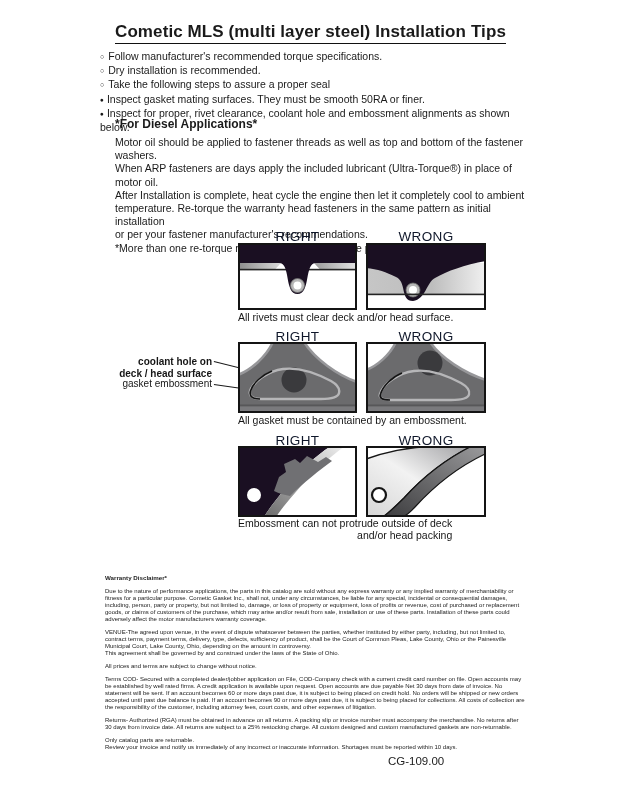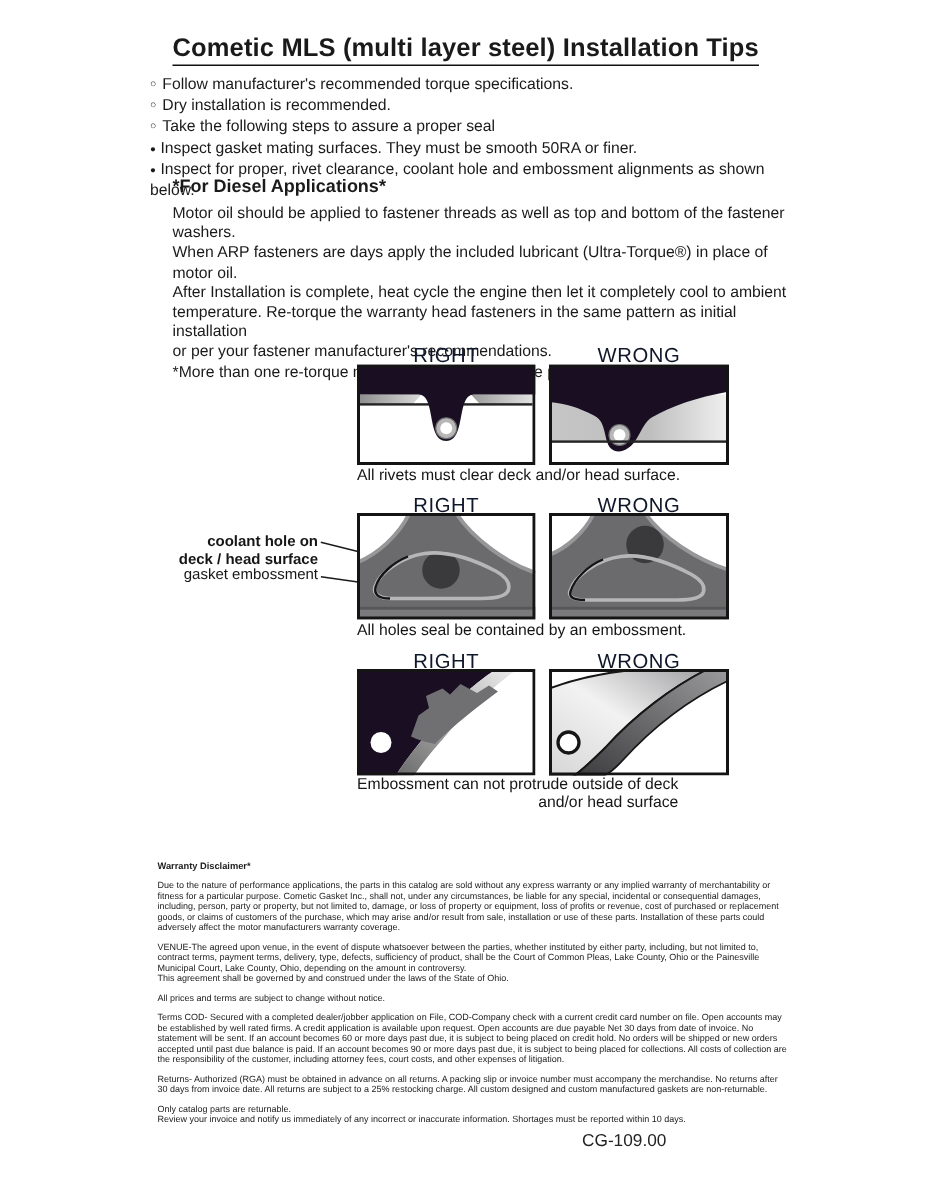"All holes seal be contained" div.caption { text: holes seal -> gasket must }
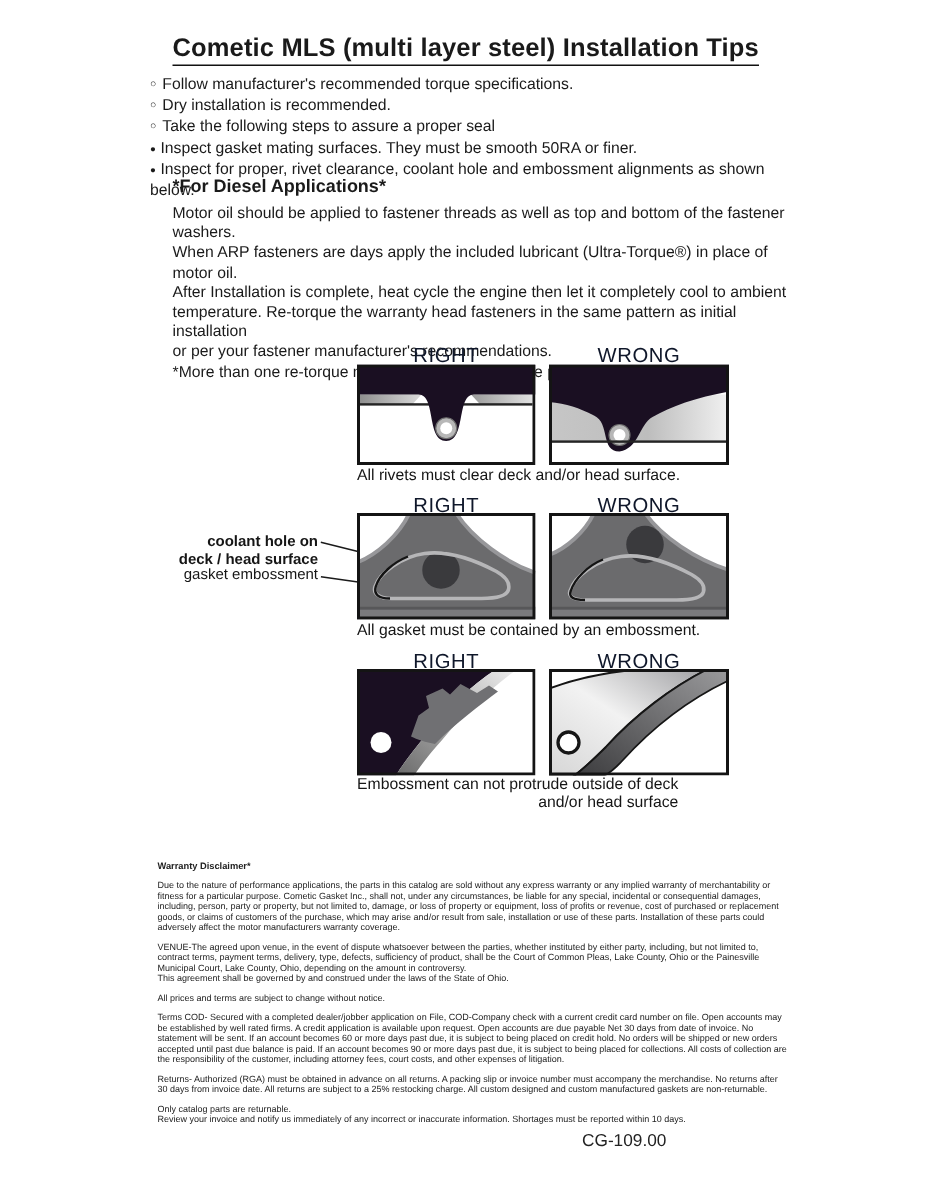"and/or head surface" div { text: surface -> packing }
